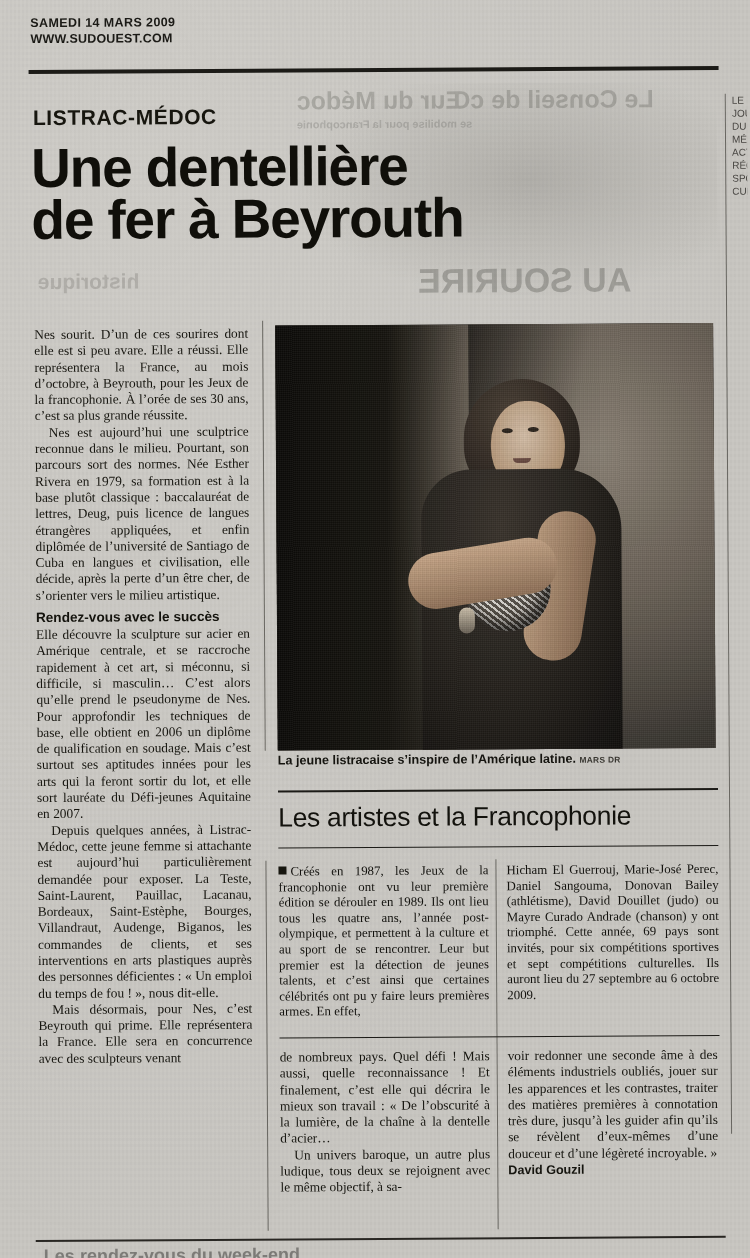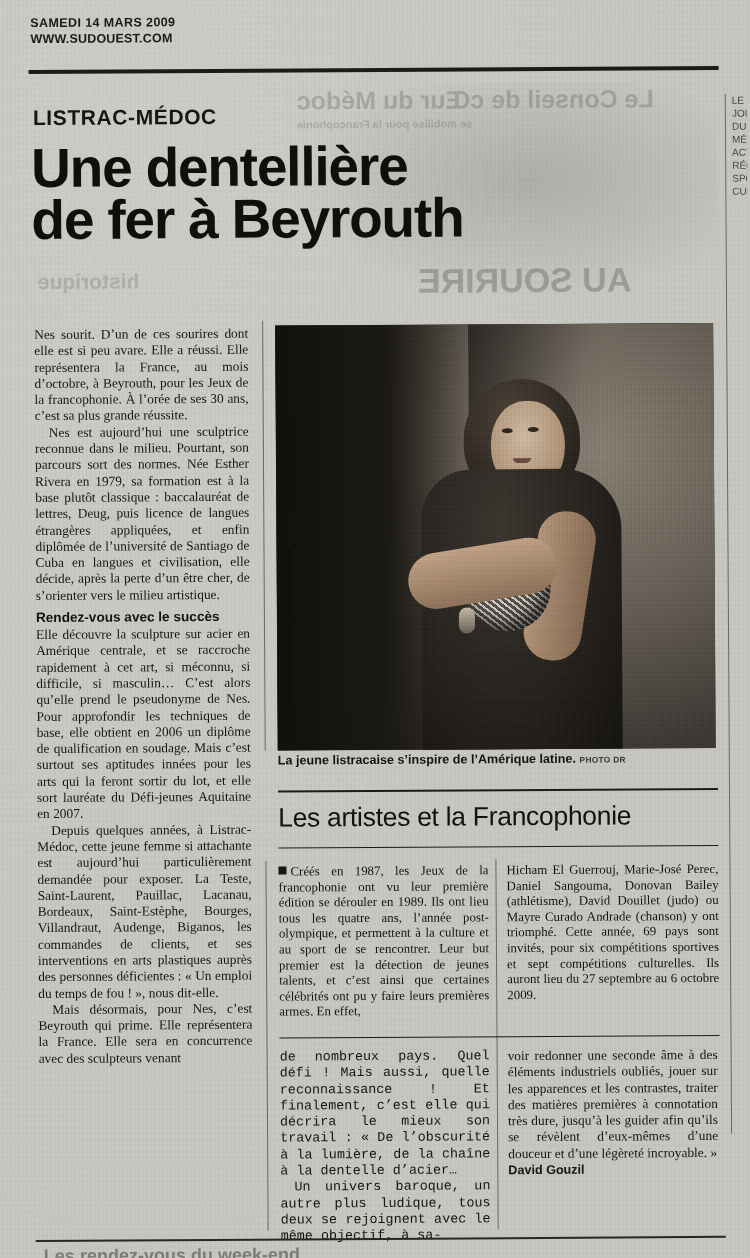"PHOTO DR" span.credit { text: PHOTO -> MARS }
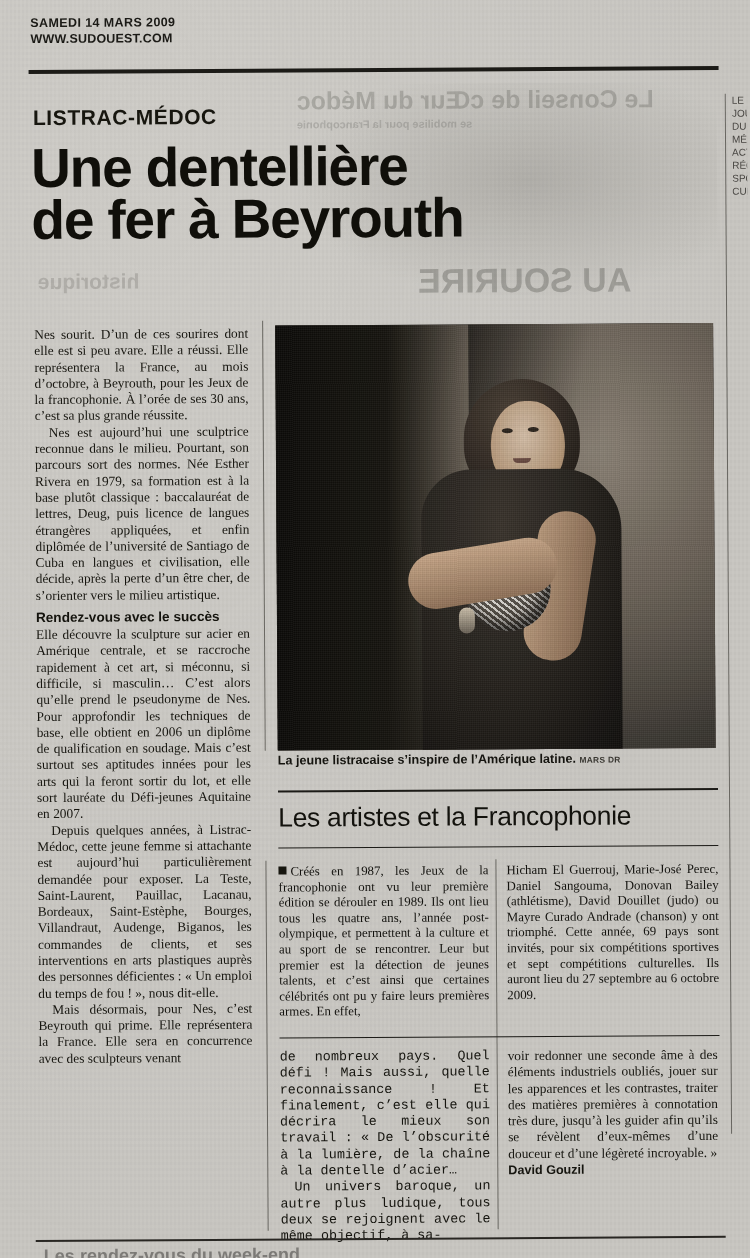"de nombreux pays. Quel défi" #col-mid-b { font-family: Liberation Mono, monospace -> none }
